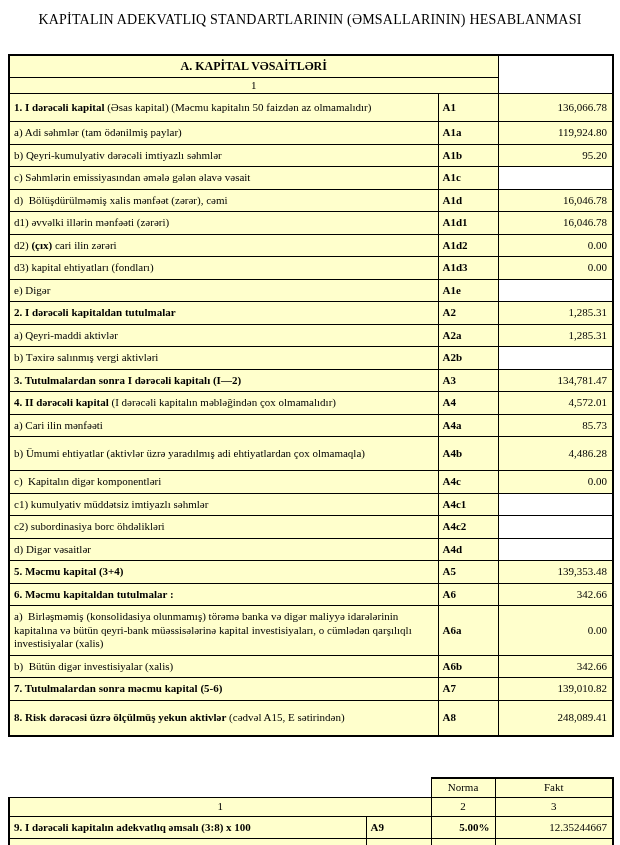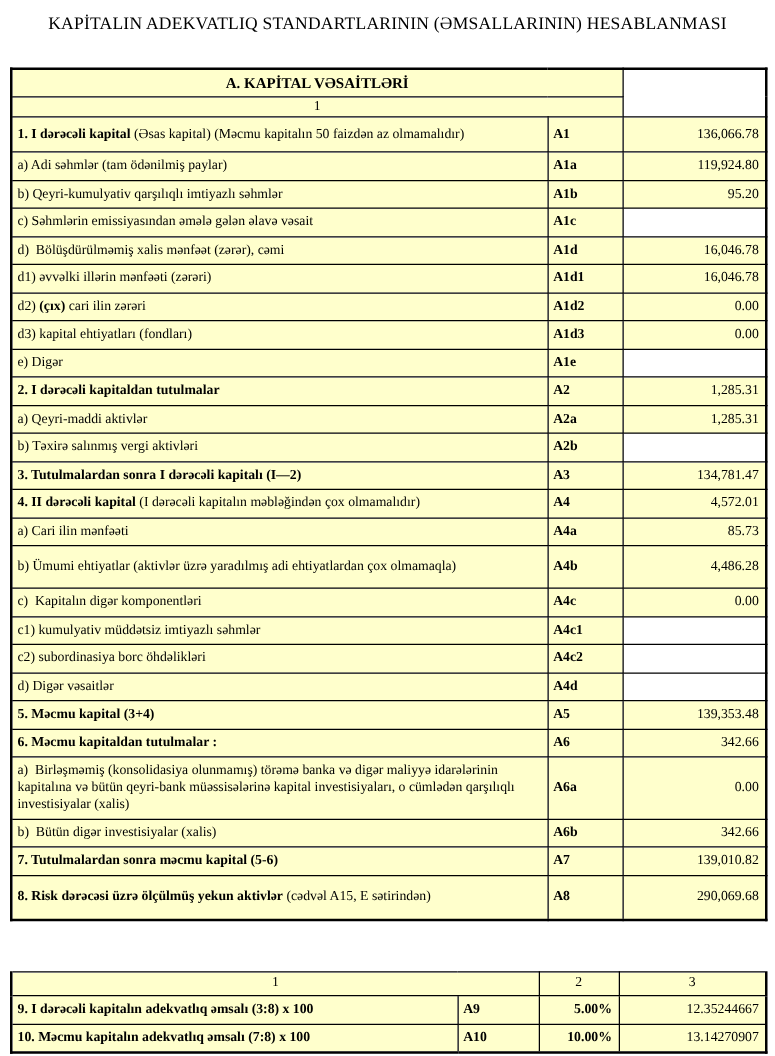"b) Qeyri-kumulyativ qarşılıqlı imtiyazlı" td.desc { text: qarşılıqlı -> dərəcəli }
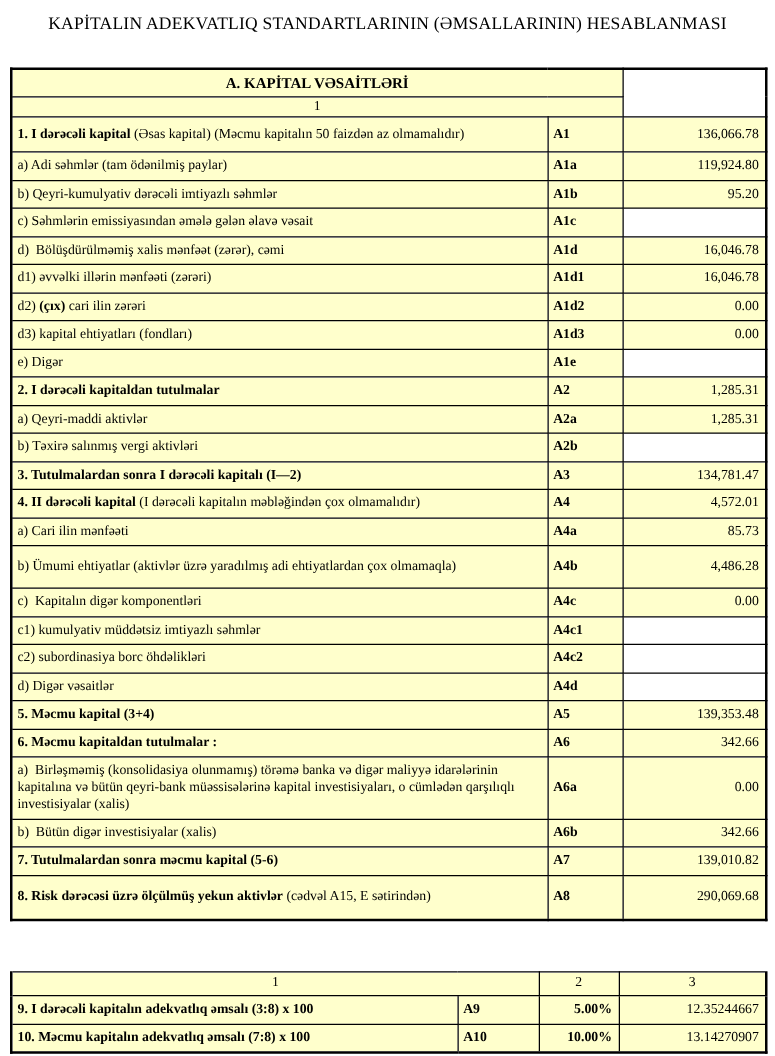"290,069.68" td.val { text: 290,069.68 -> 248,089.41 }
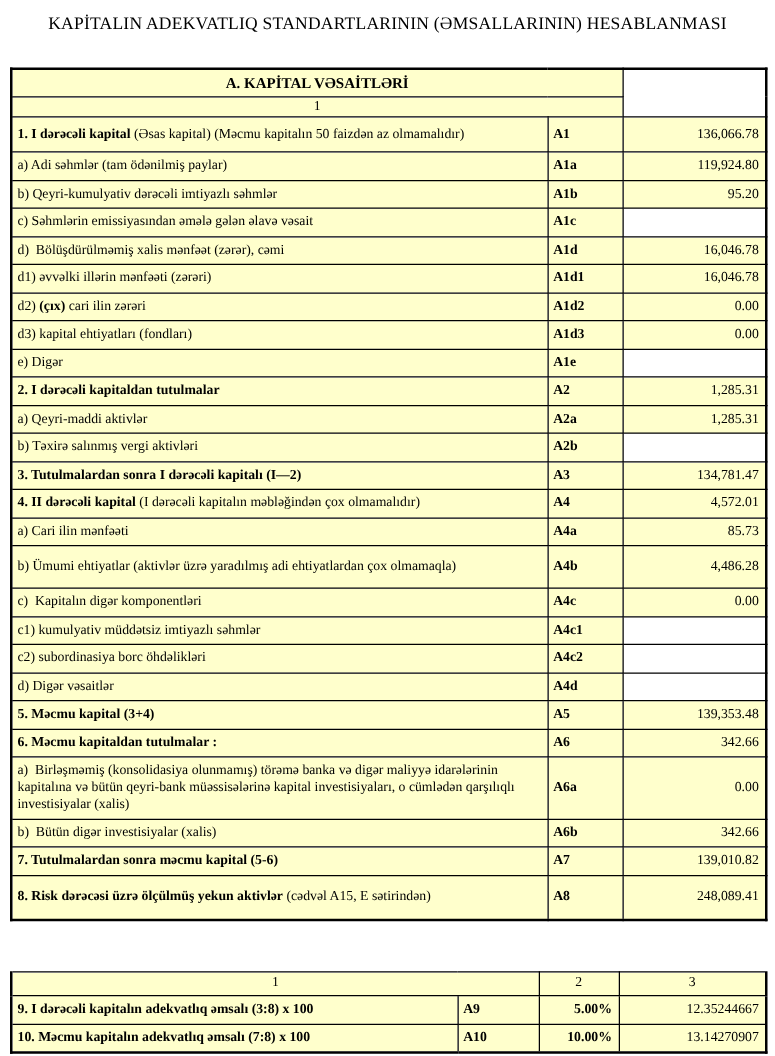"Norma" tr { html: none -> <tr> <td></td> <td>Norma</td> <td>Fakt</td> </tr> }
